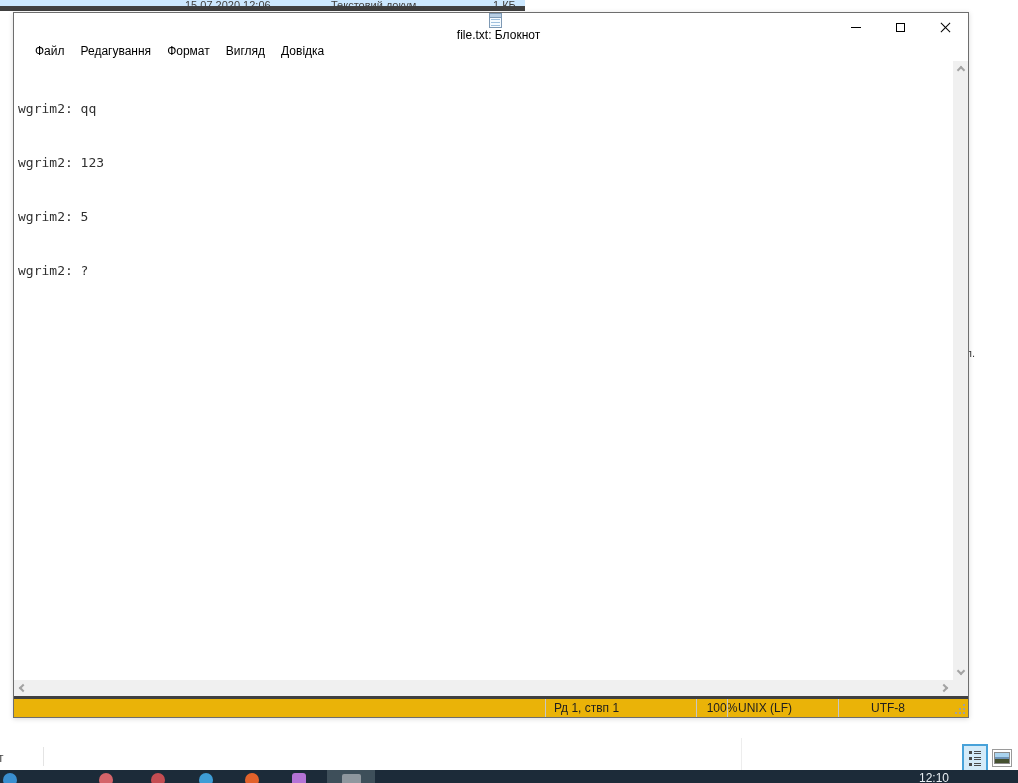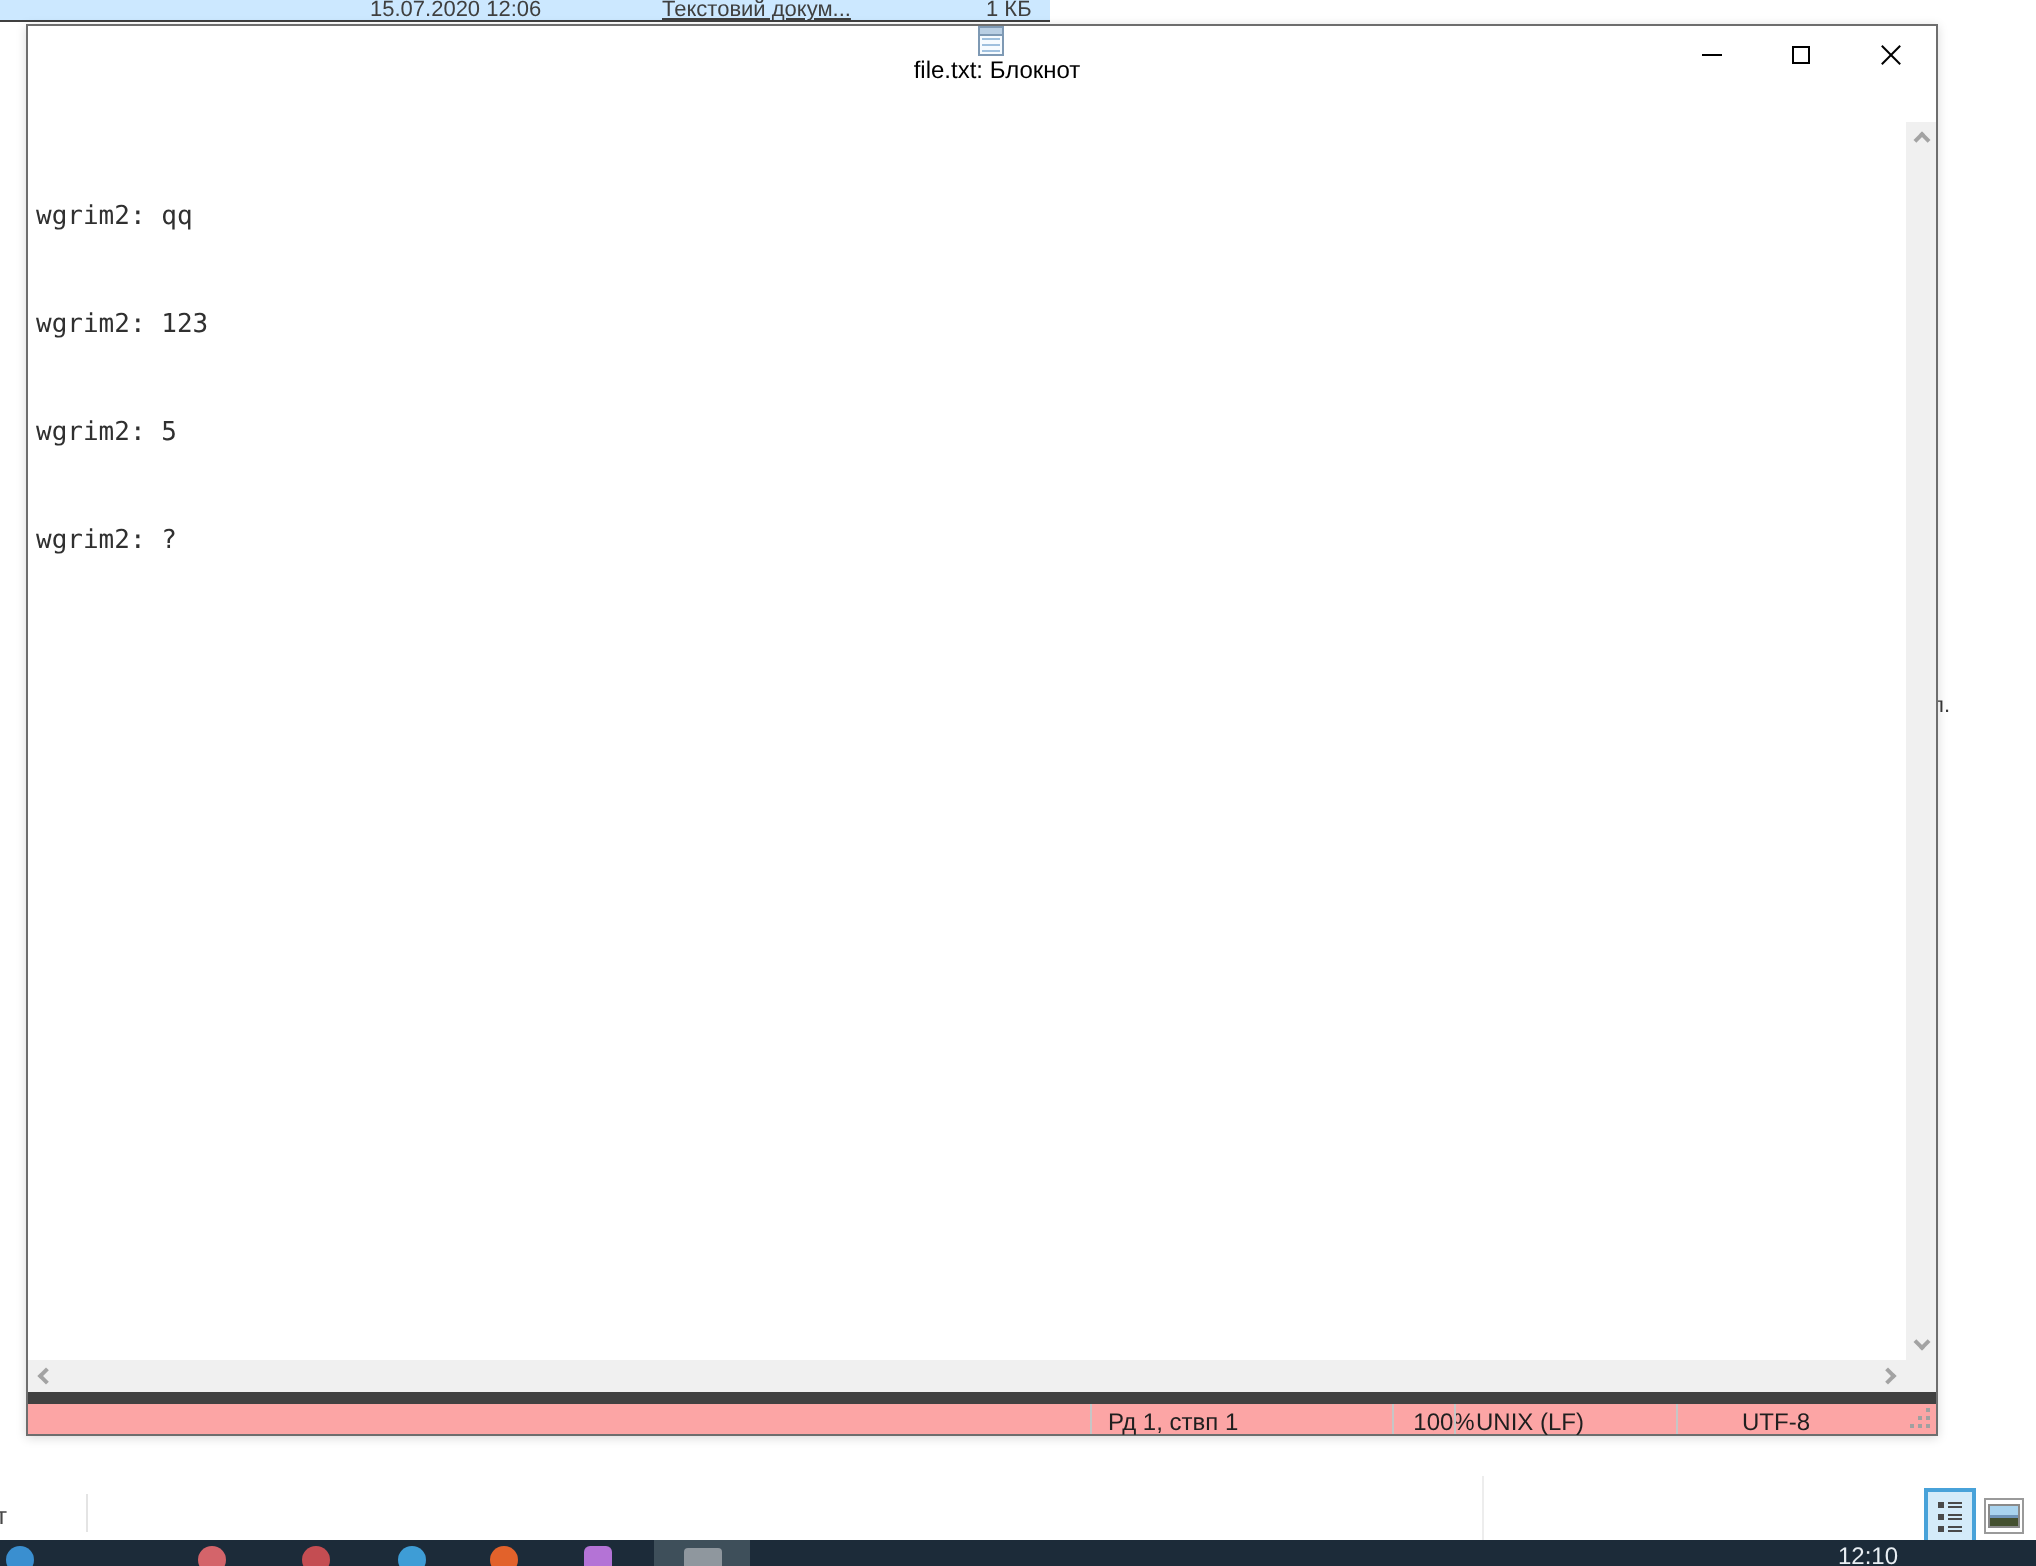"15.07.2020 12:06" .explorer-row { border-bottom: 1px solid #404040 -> 5px solid #404040 }
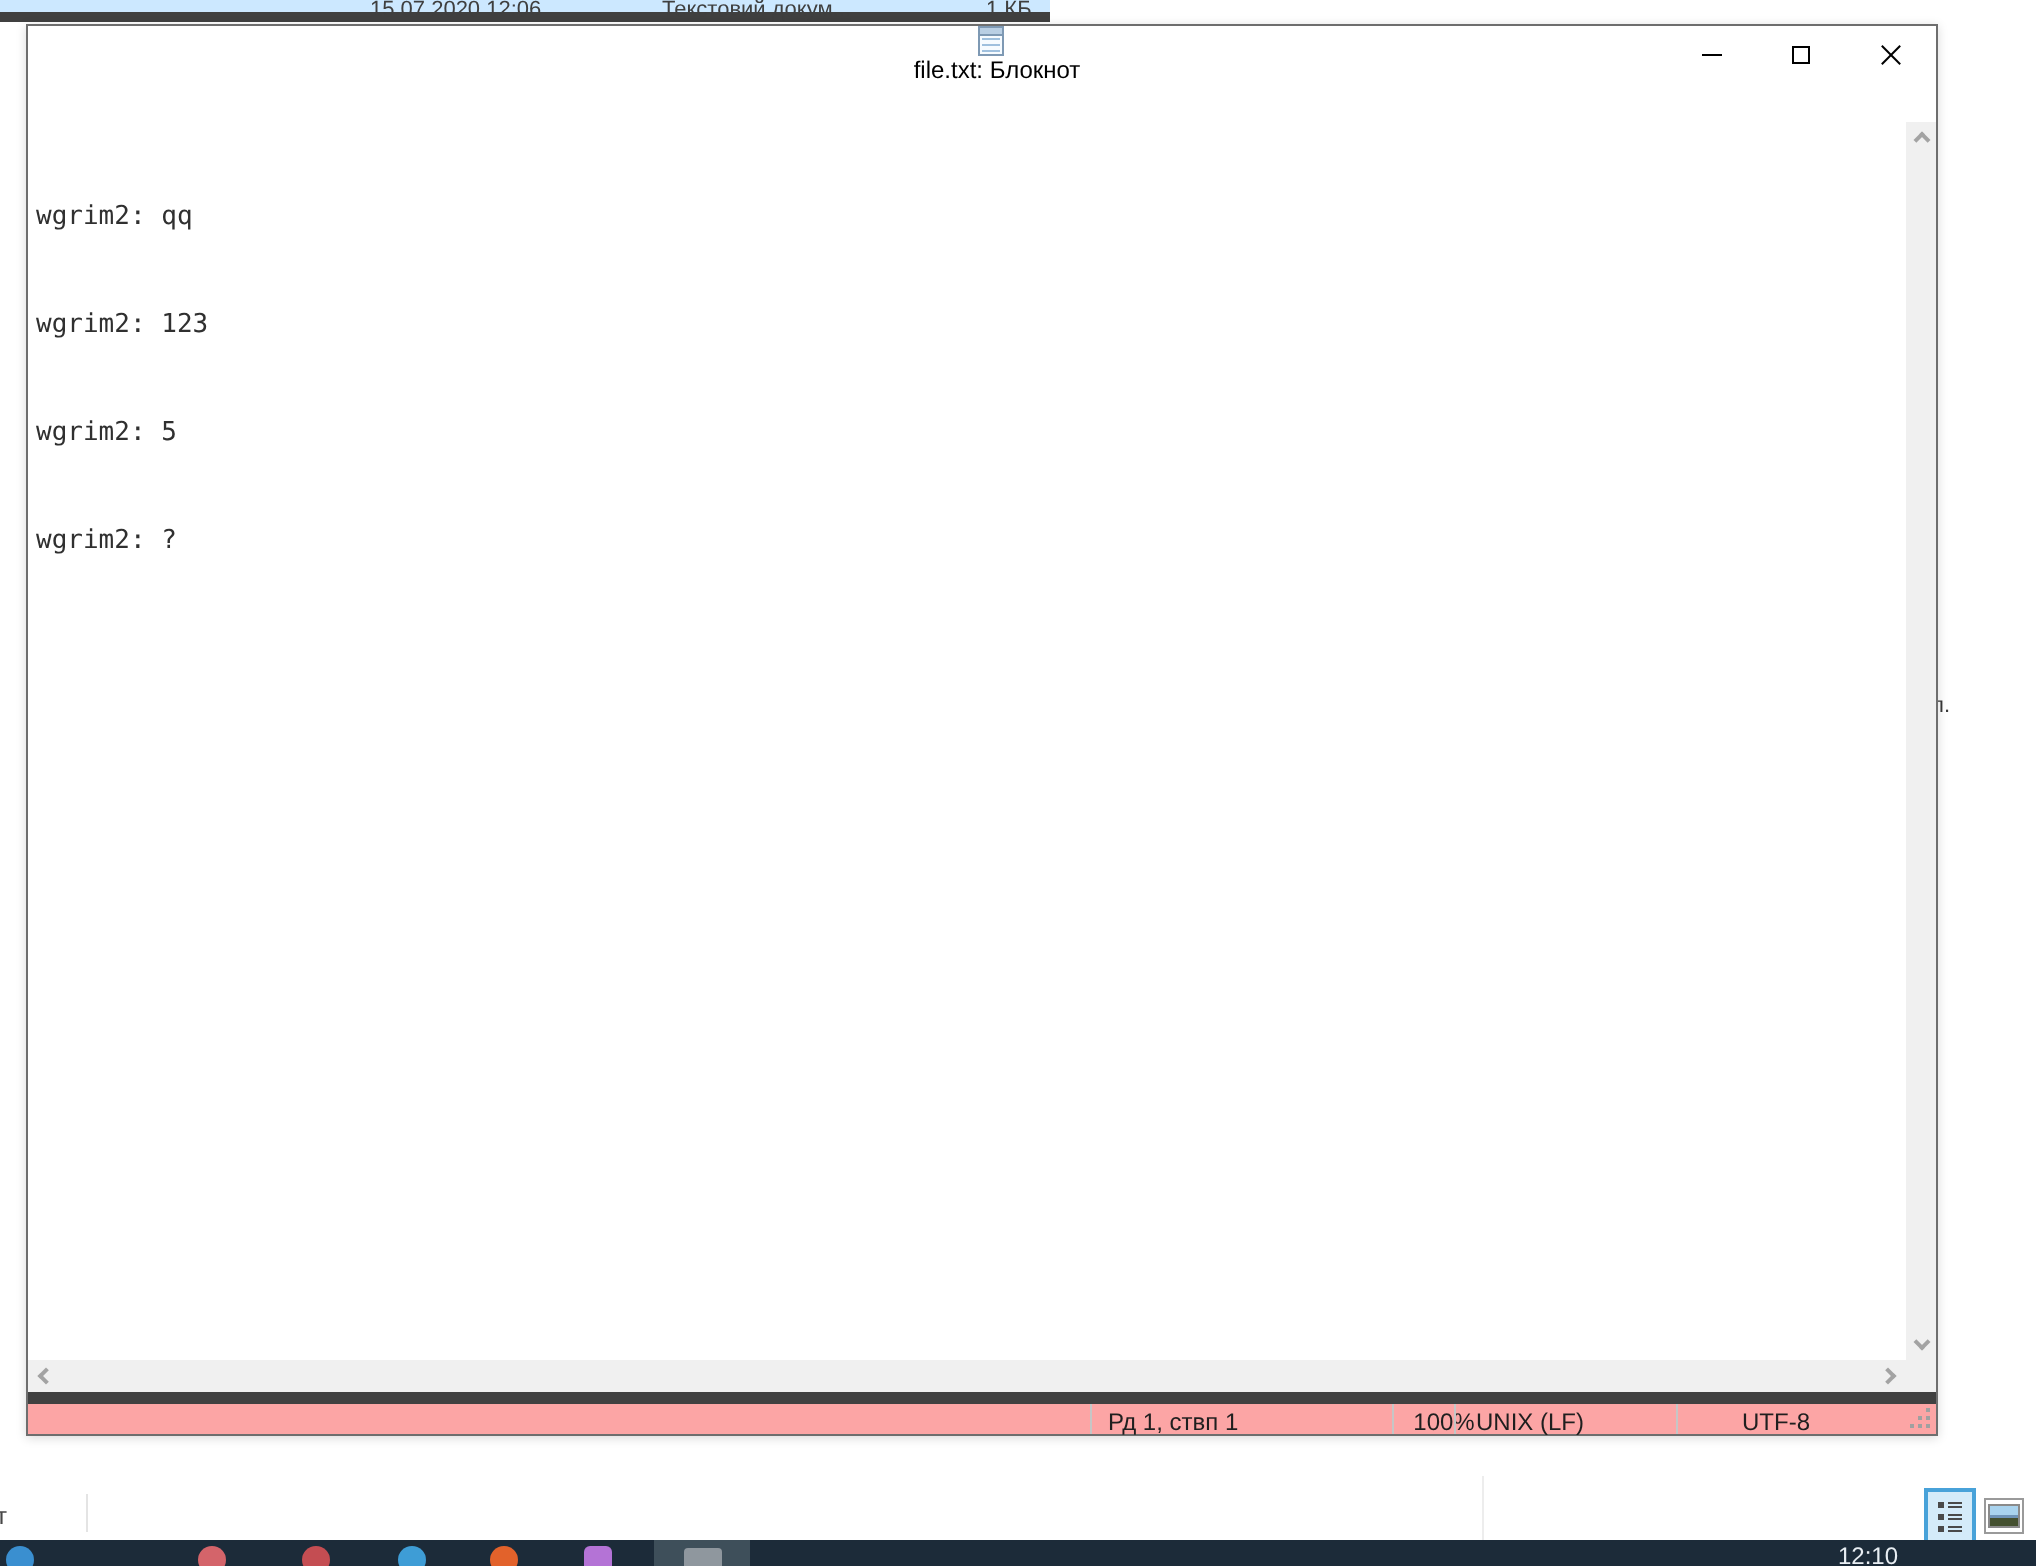"Файл" div.np-menubar { html: none -> <div> <span>Файл</span> <span>Редагування</span> <span>Формат</span> <span>Вигляд</span> <span>Довідка</span> </div> }
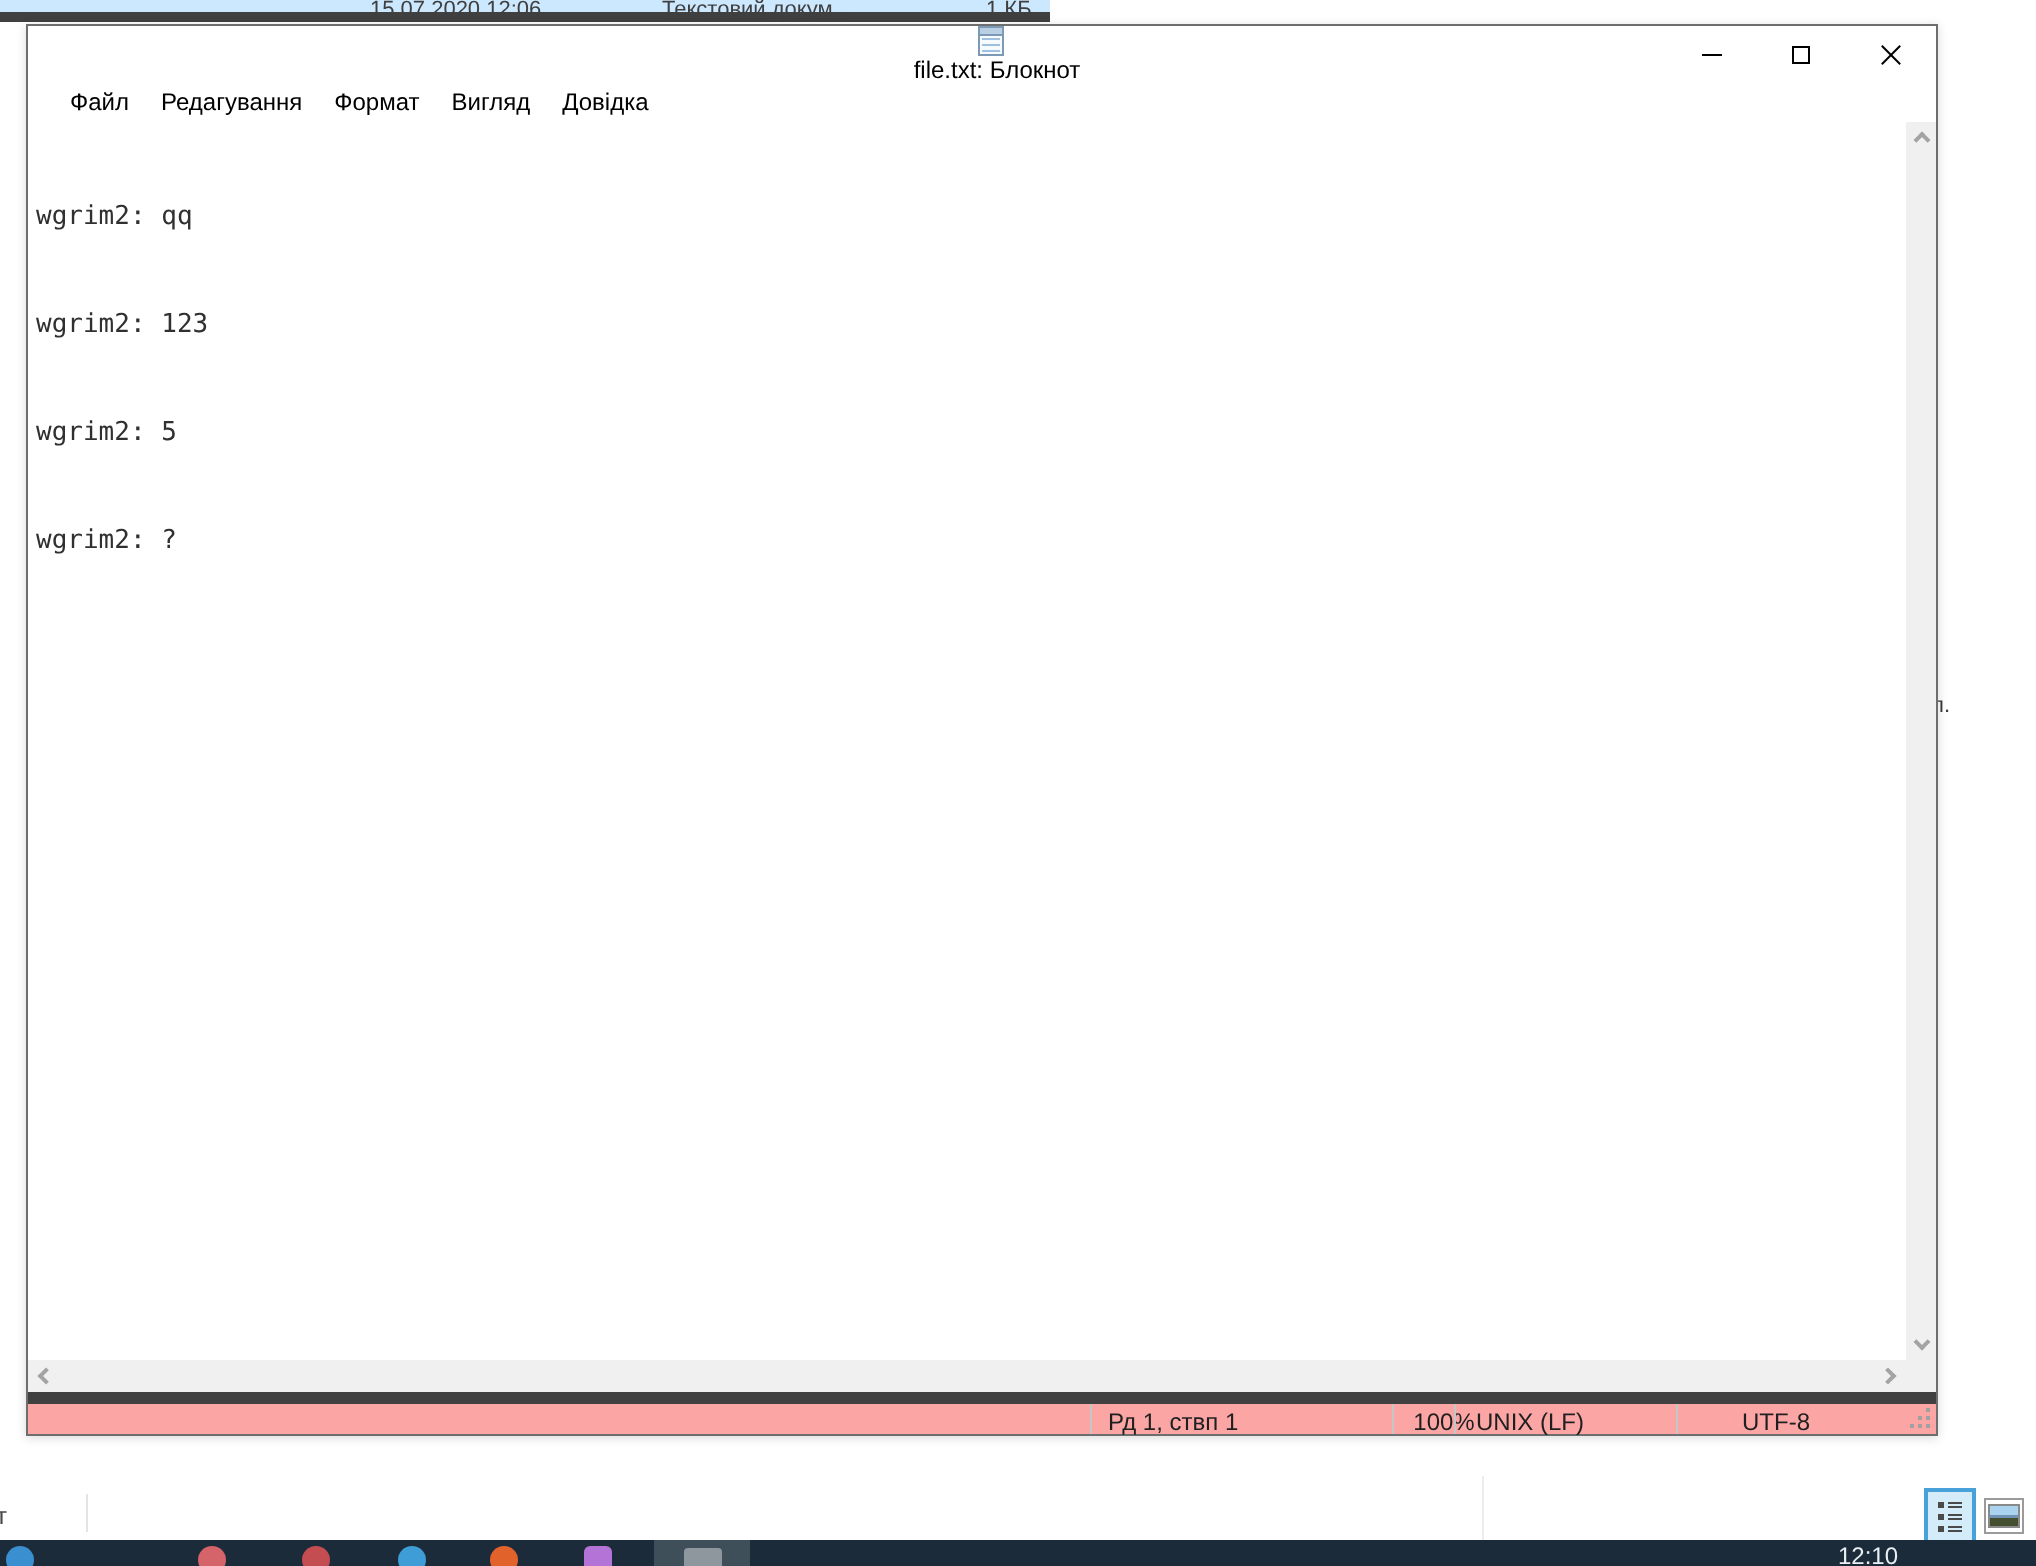"Рд 1, ствп 1" .np-statusbar { background: #fca5a5 -> #eab308; border-top: 6px solid #404040 -> 3px solid #404040 }
